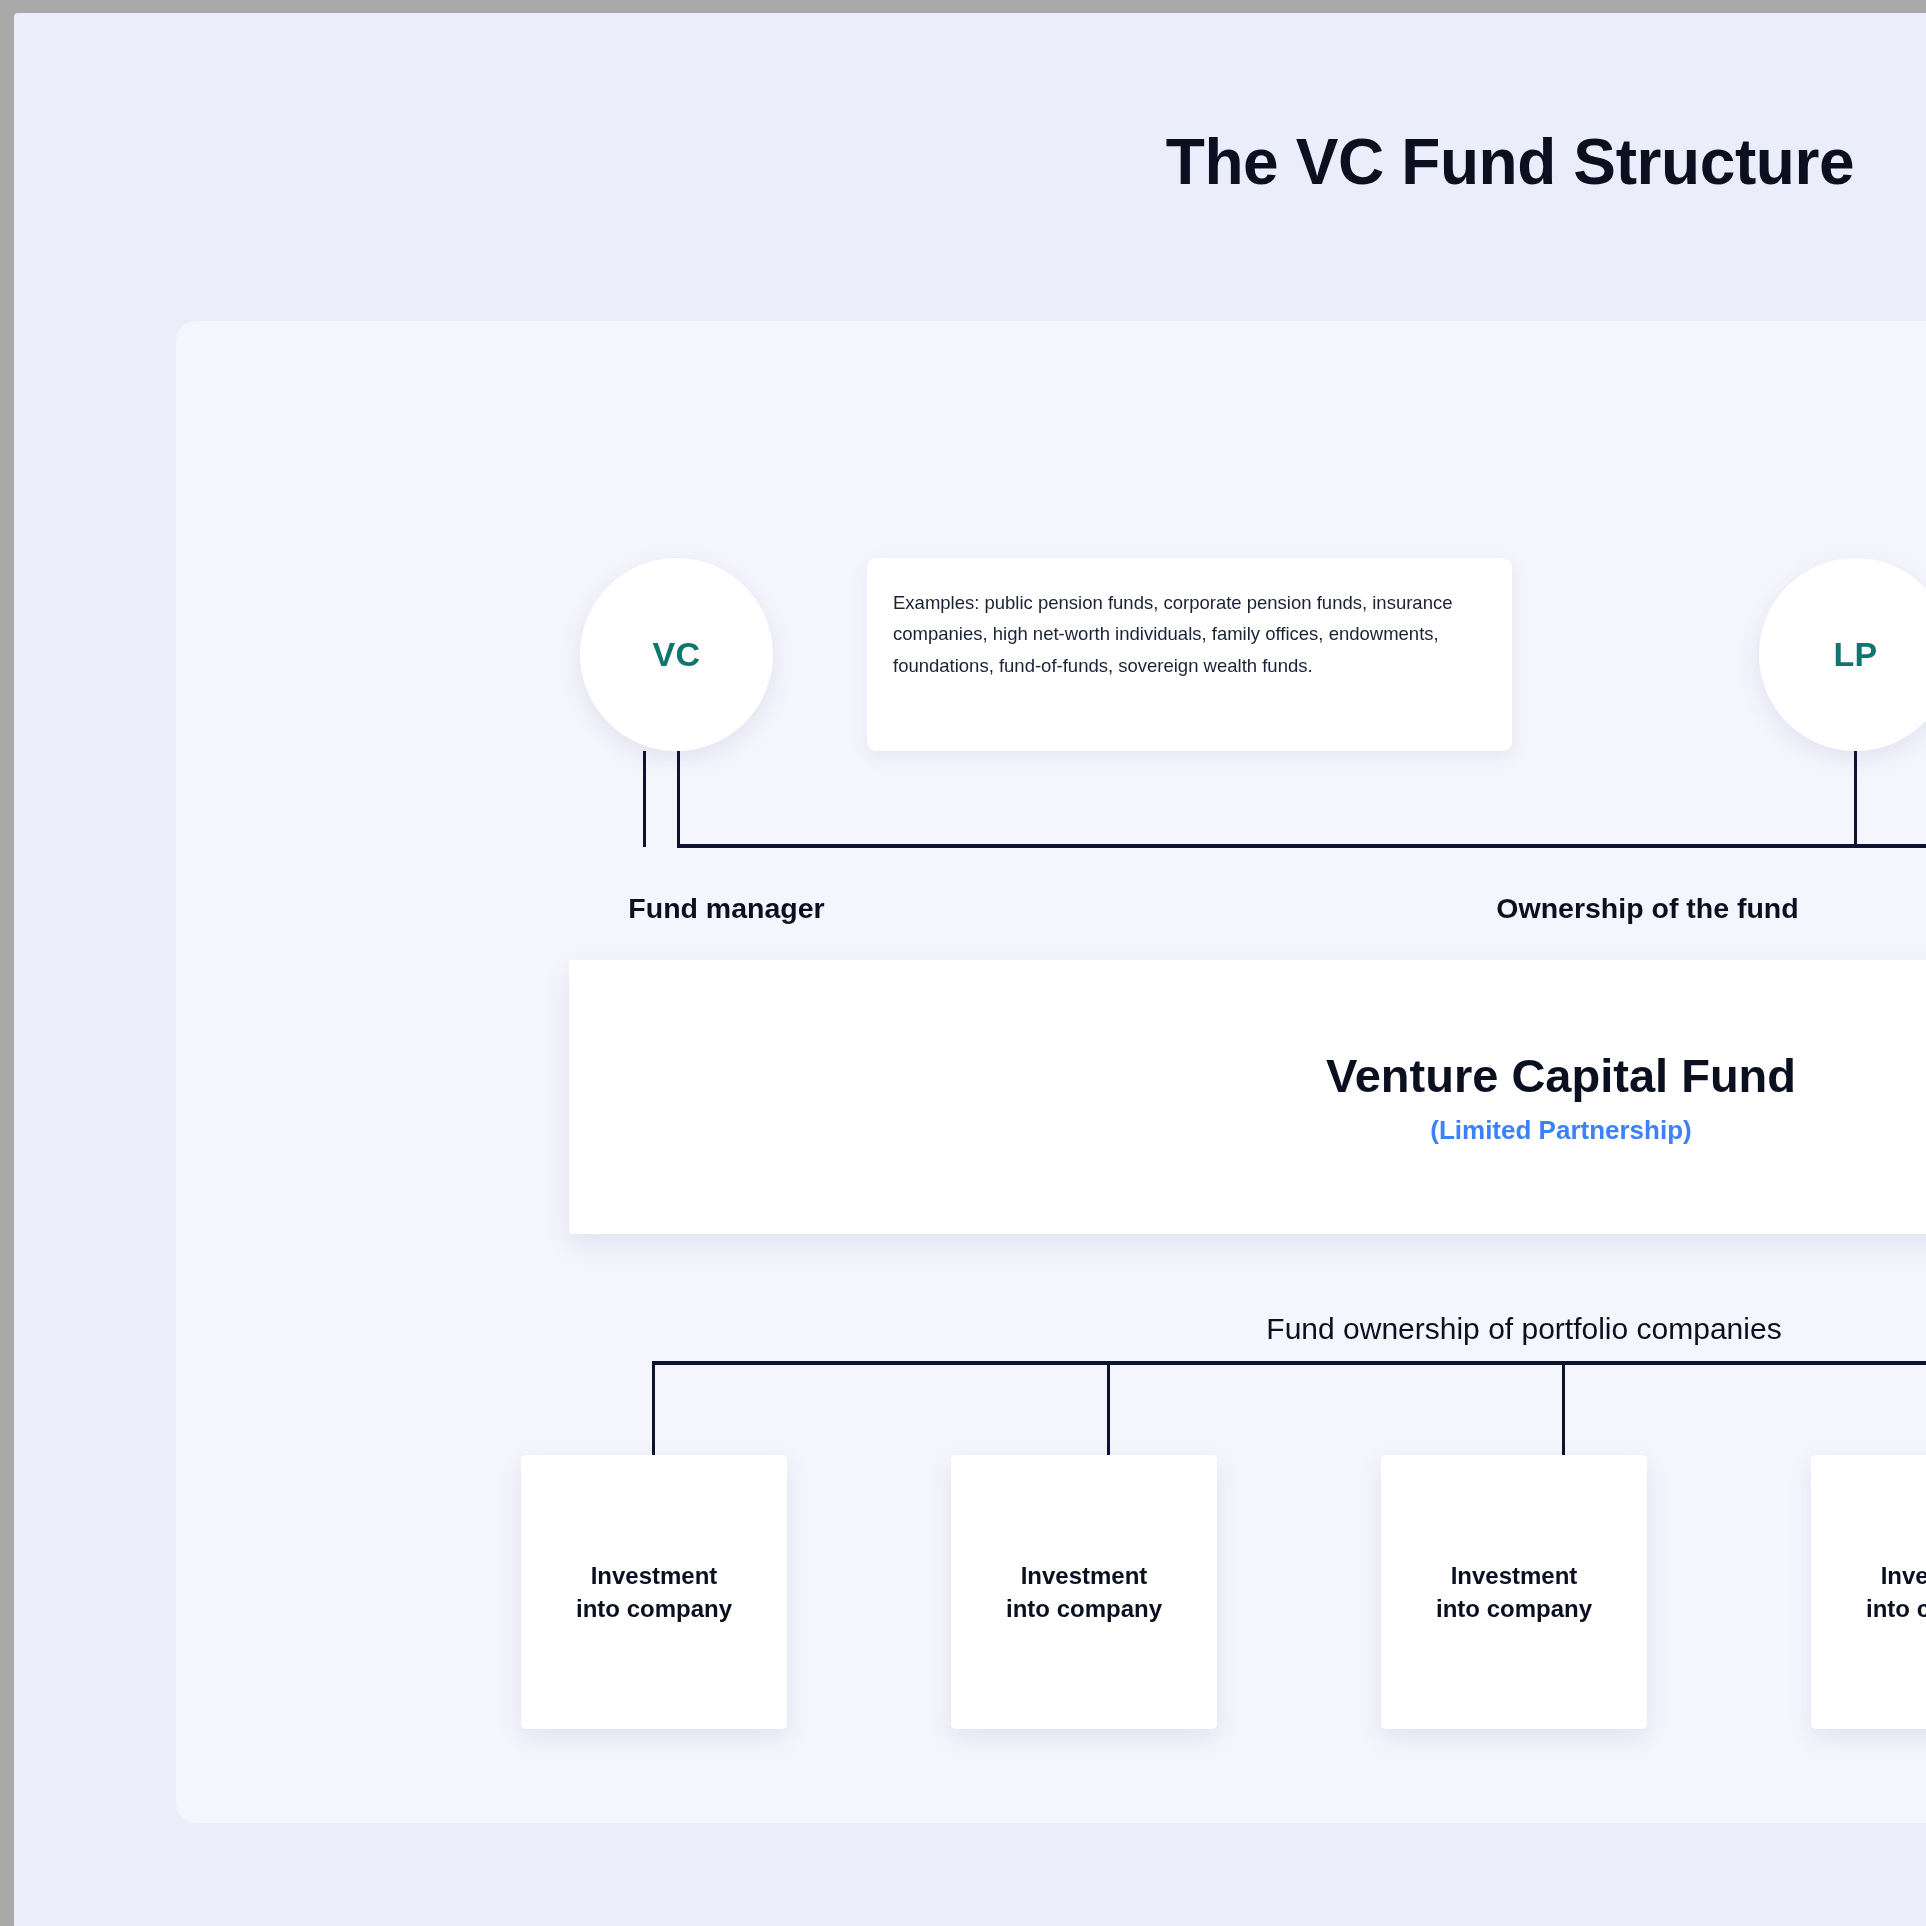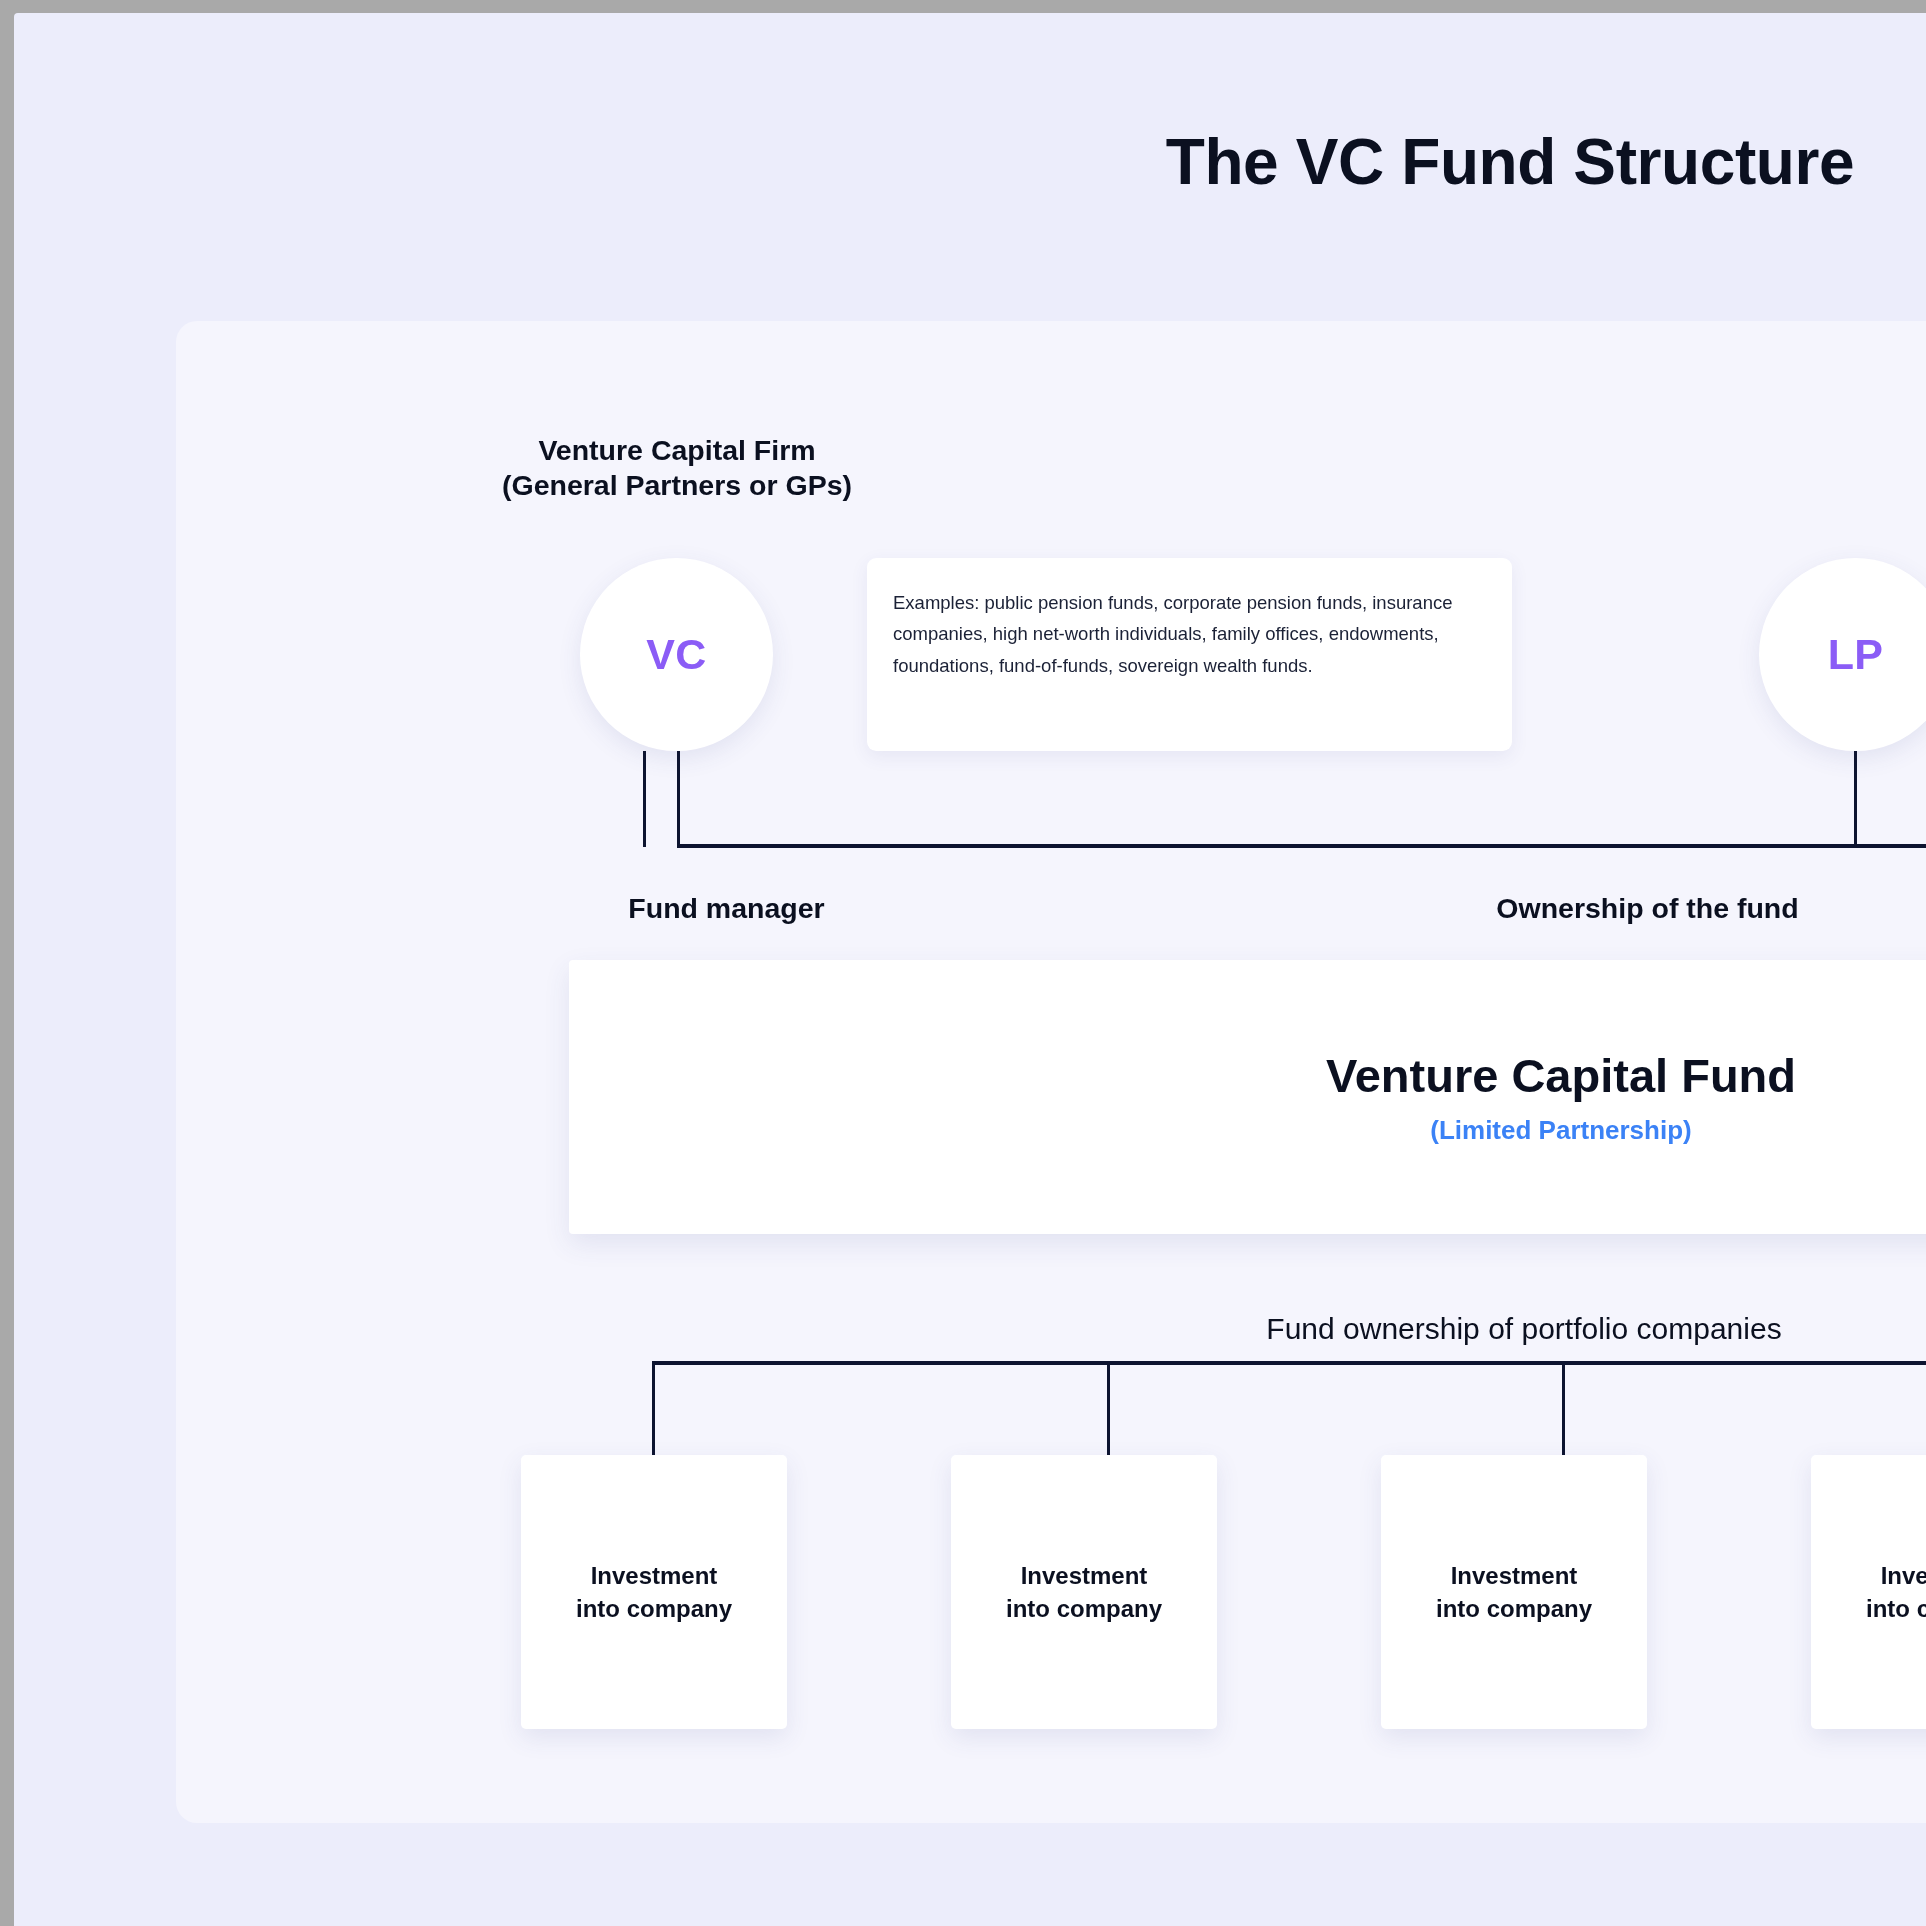"Venture Capital Firm" div.lbl { html: <div>Venture Capital Firm (General Partners or GPs)</div> -> none }
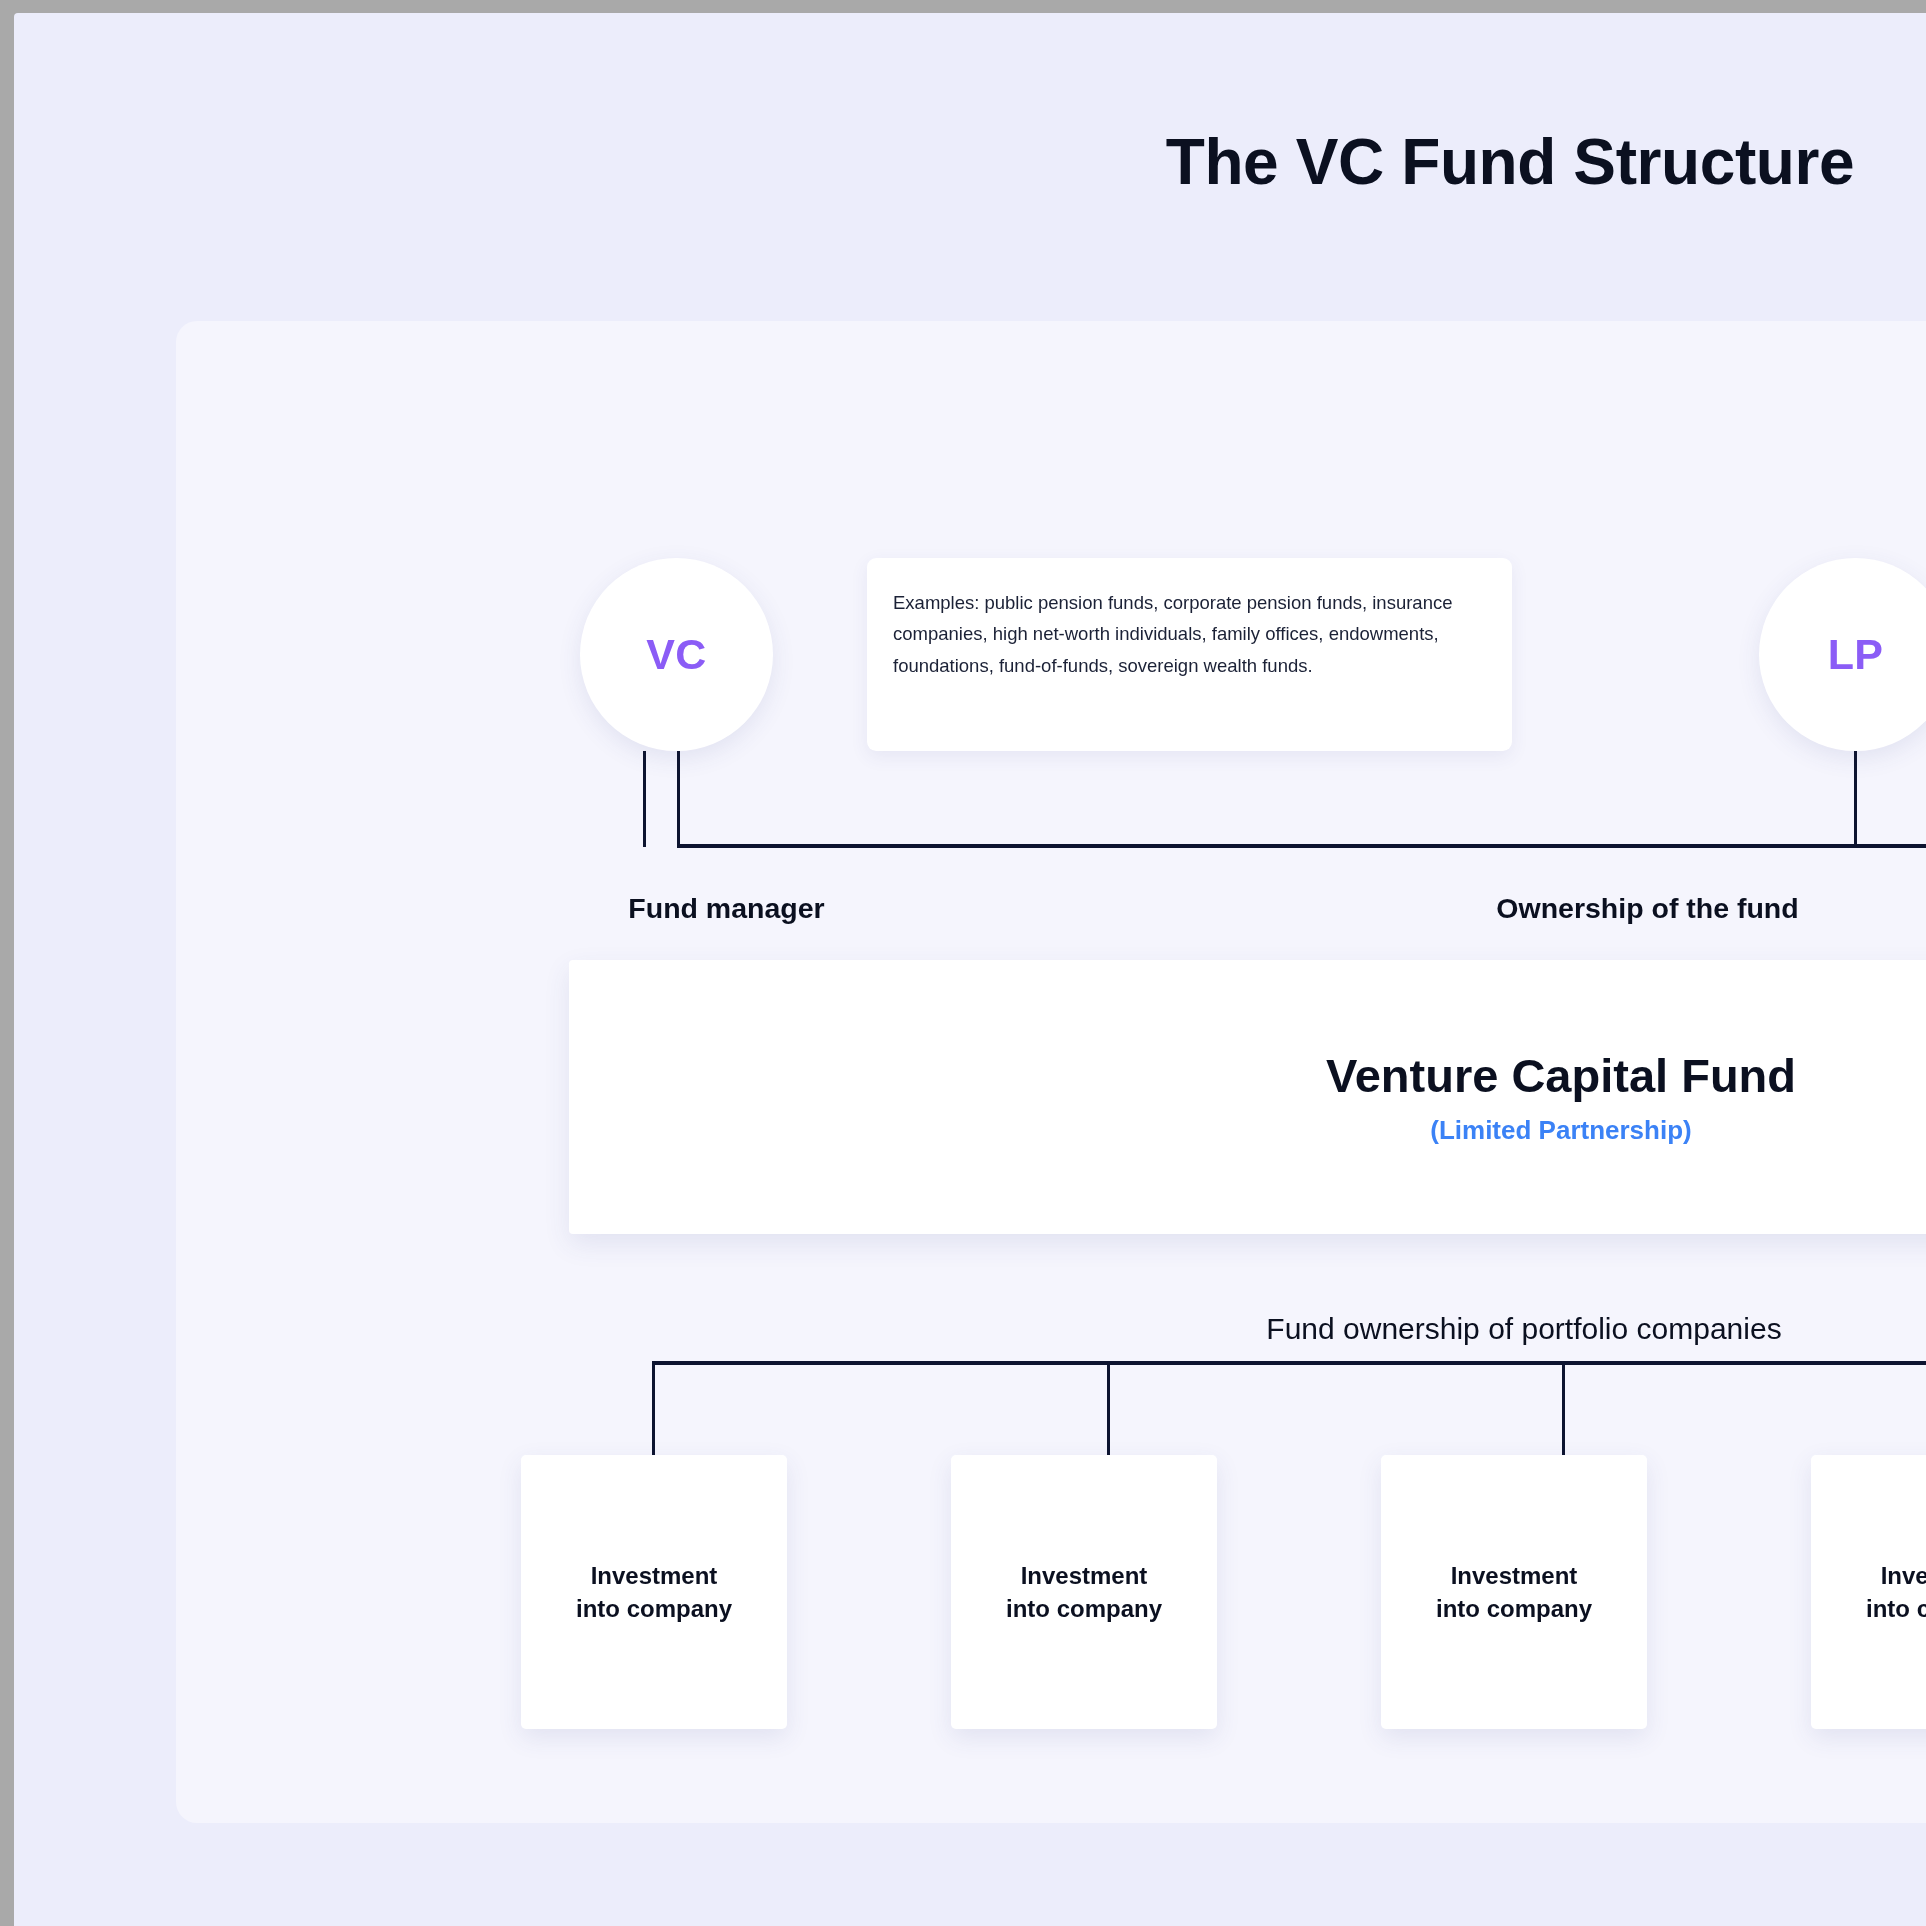"VC" .node-circle span { color: #8b5cf6 -> #0f766e; font-size: 43px -> 34px }
